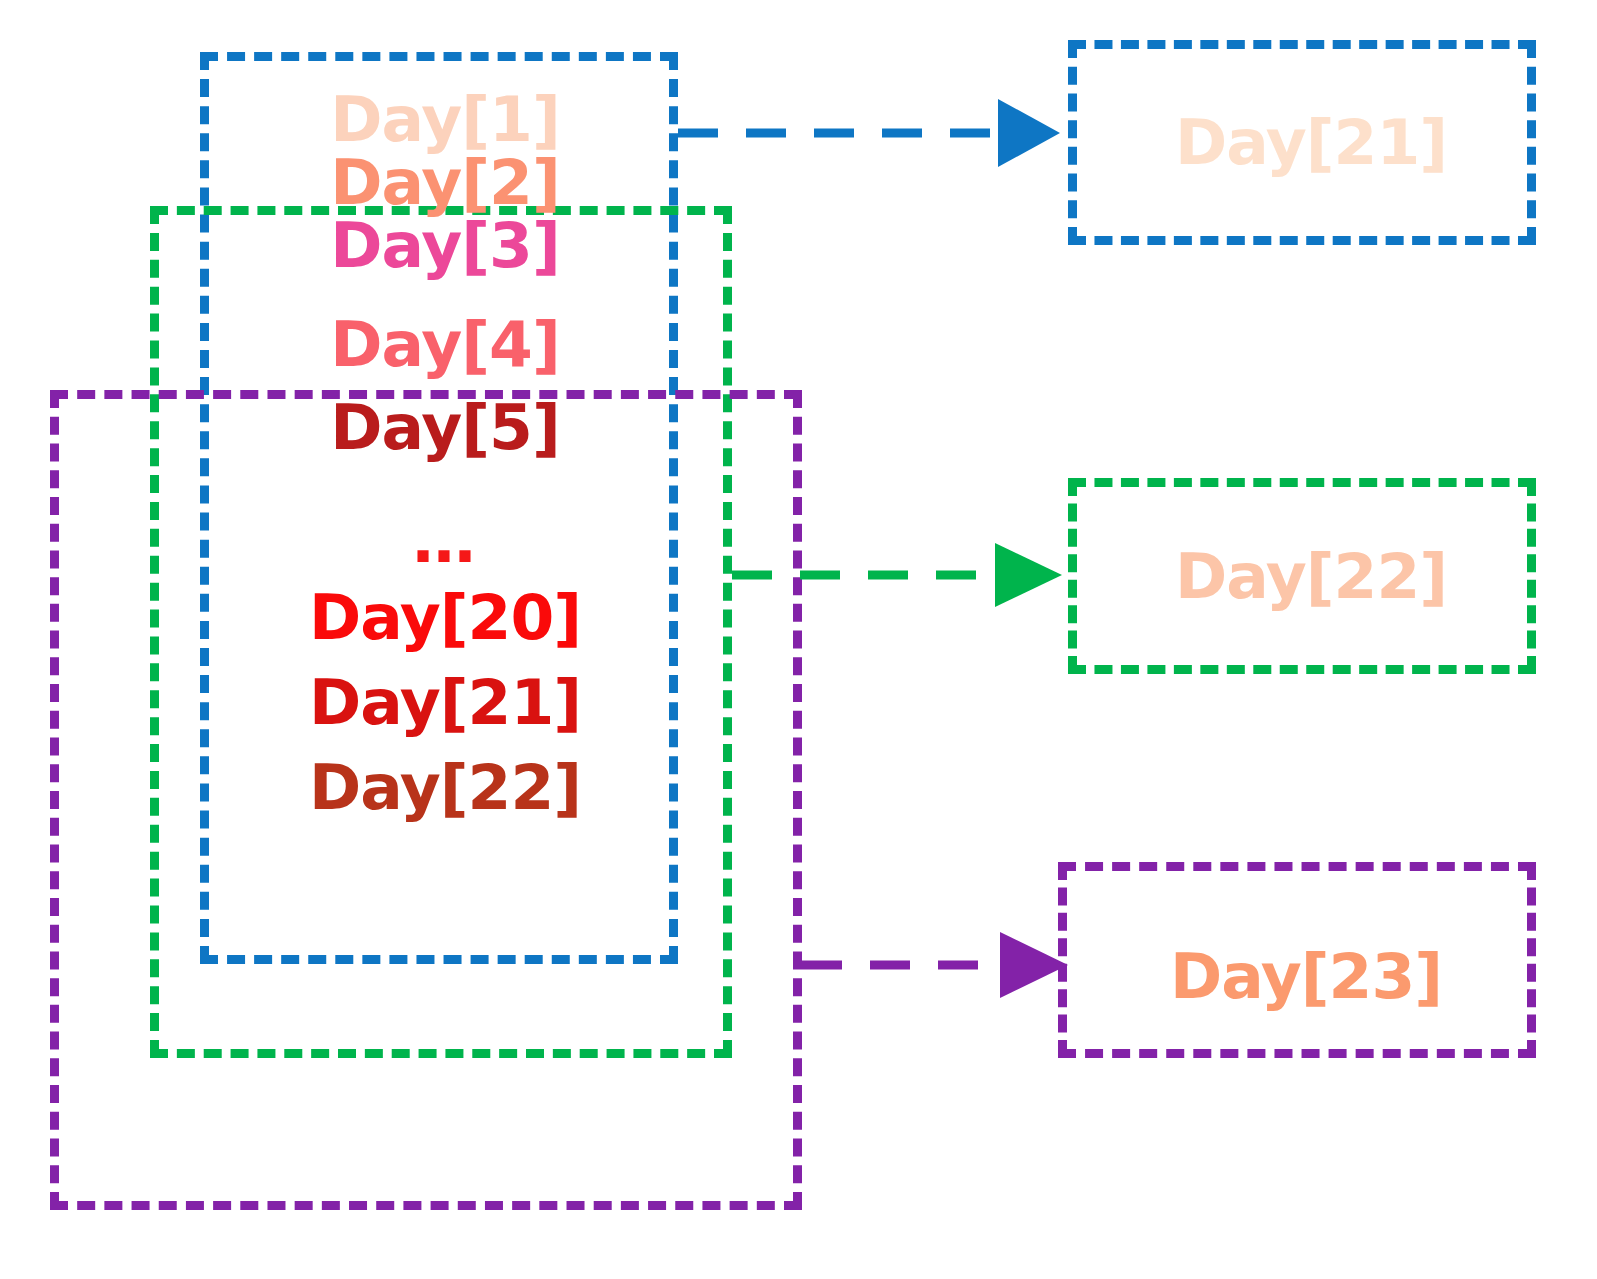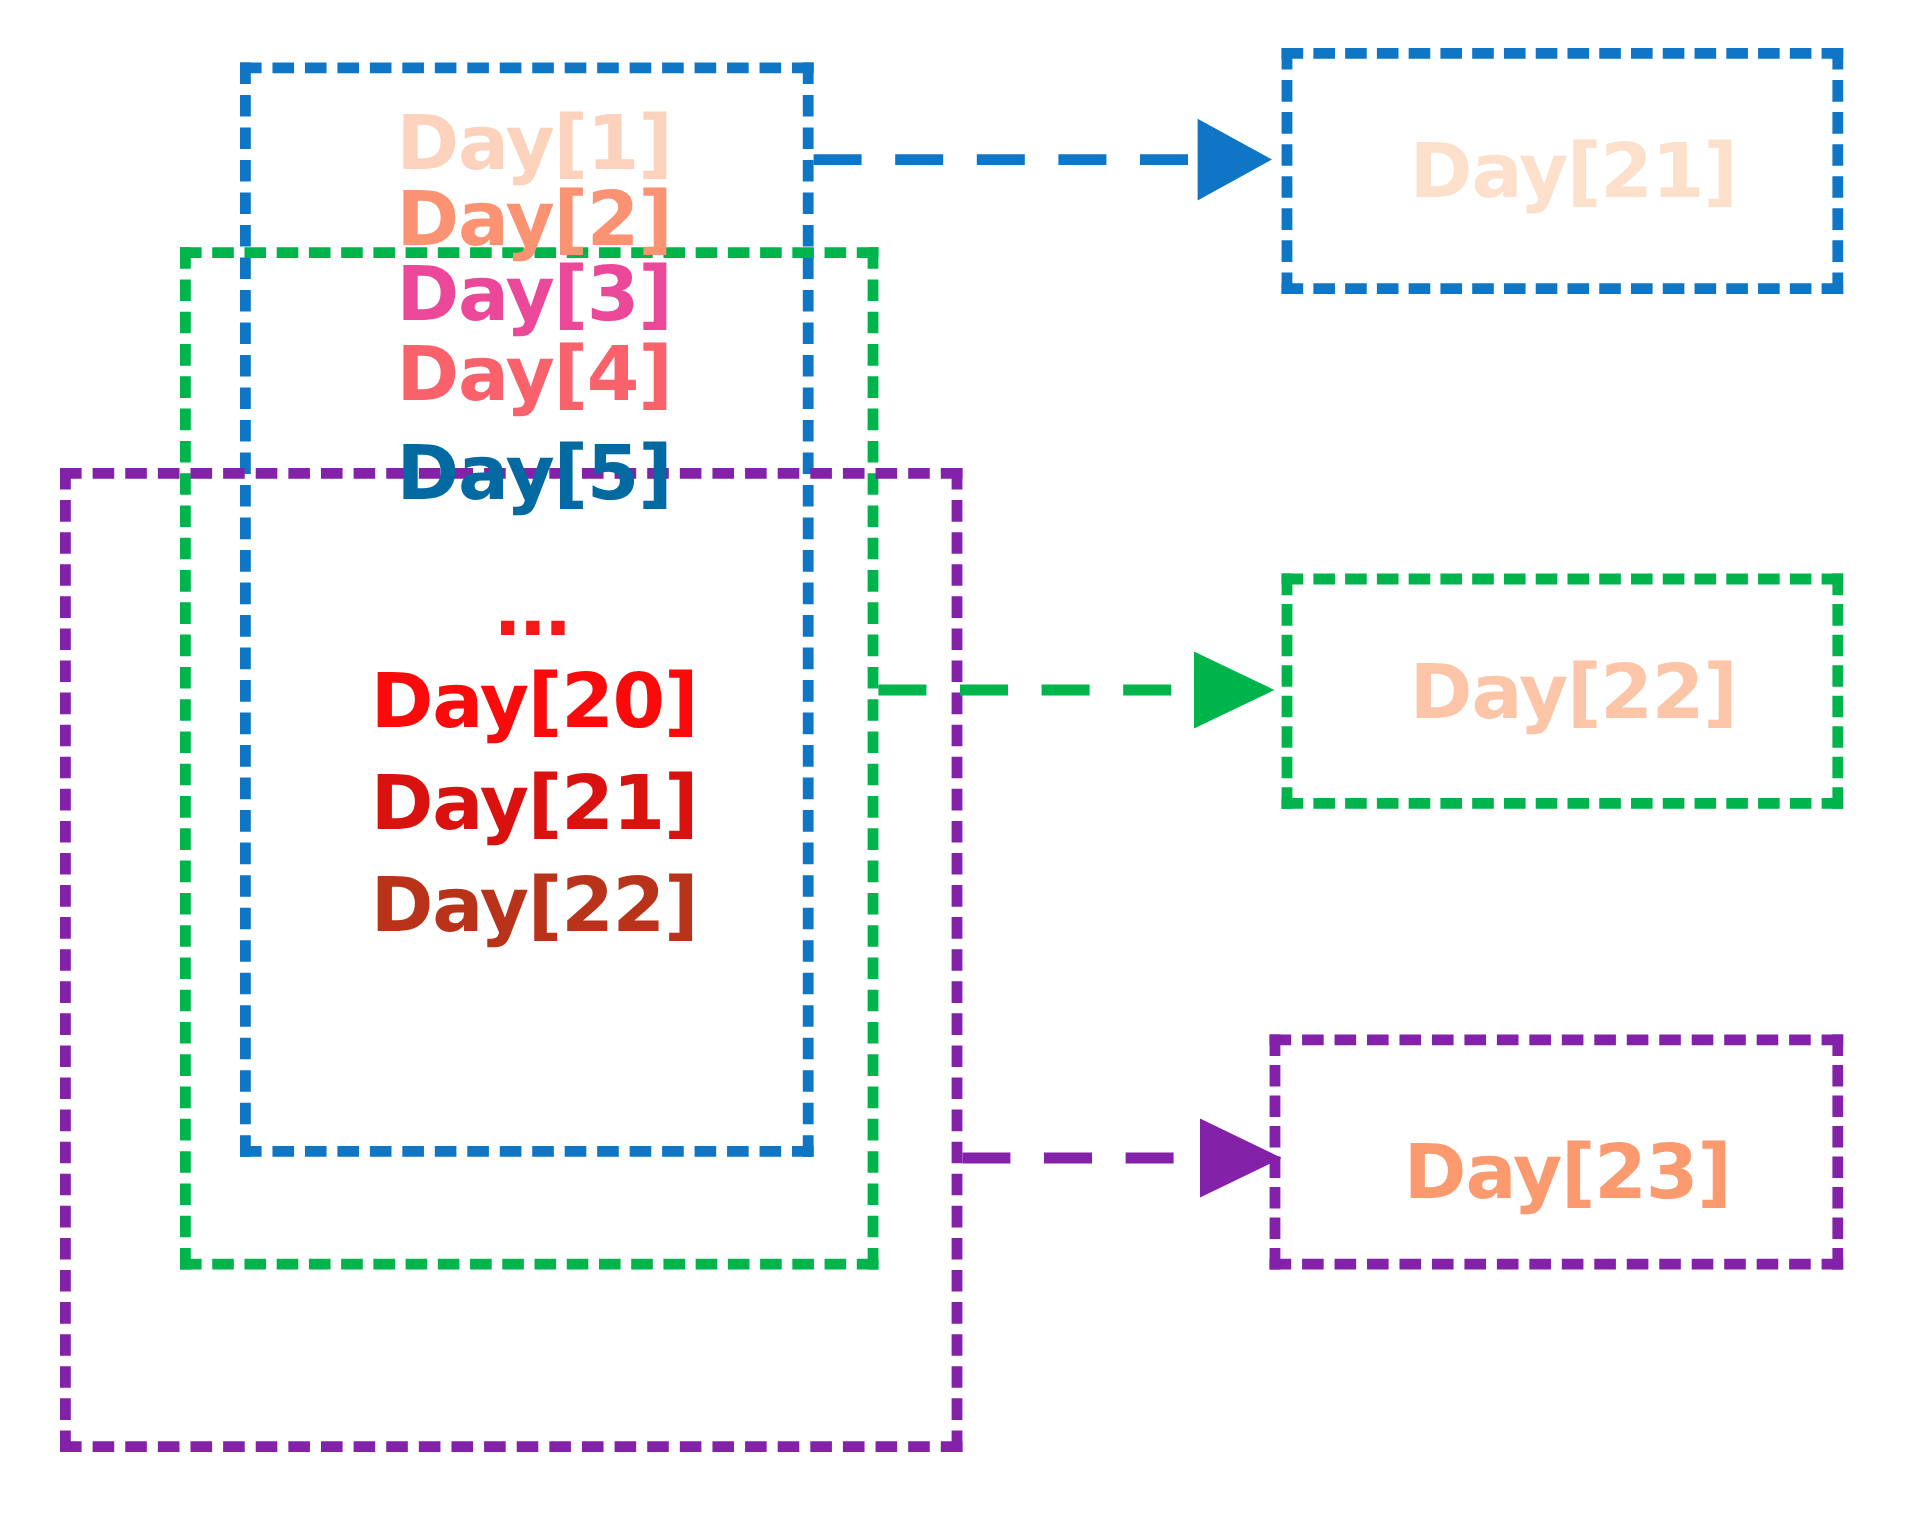"Day[4]" div.day-label { margin-top: 3px -> 36px }
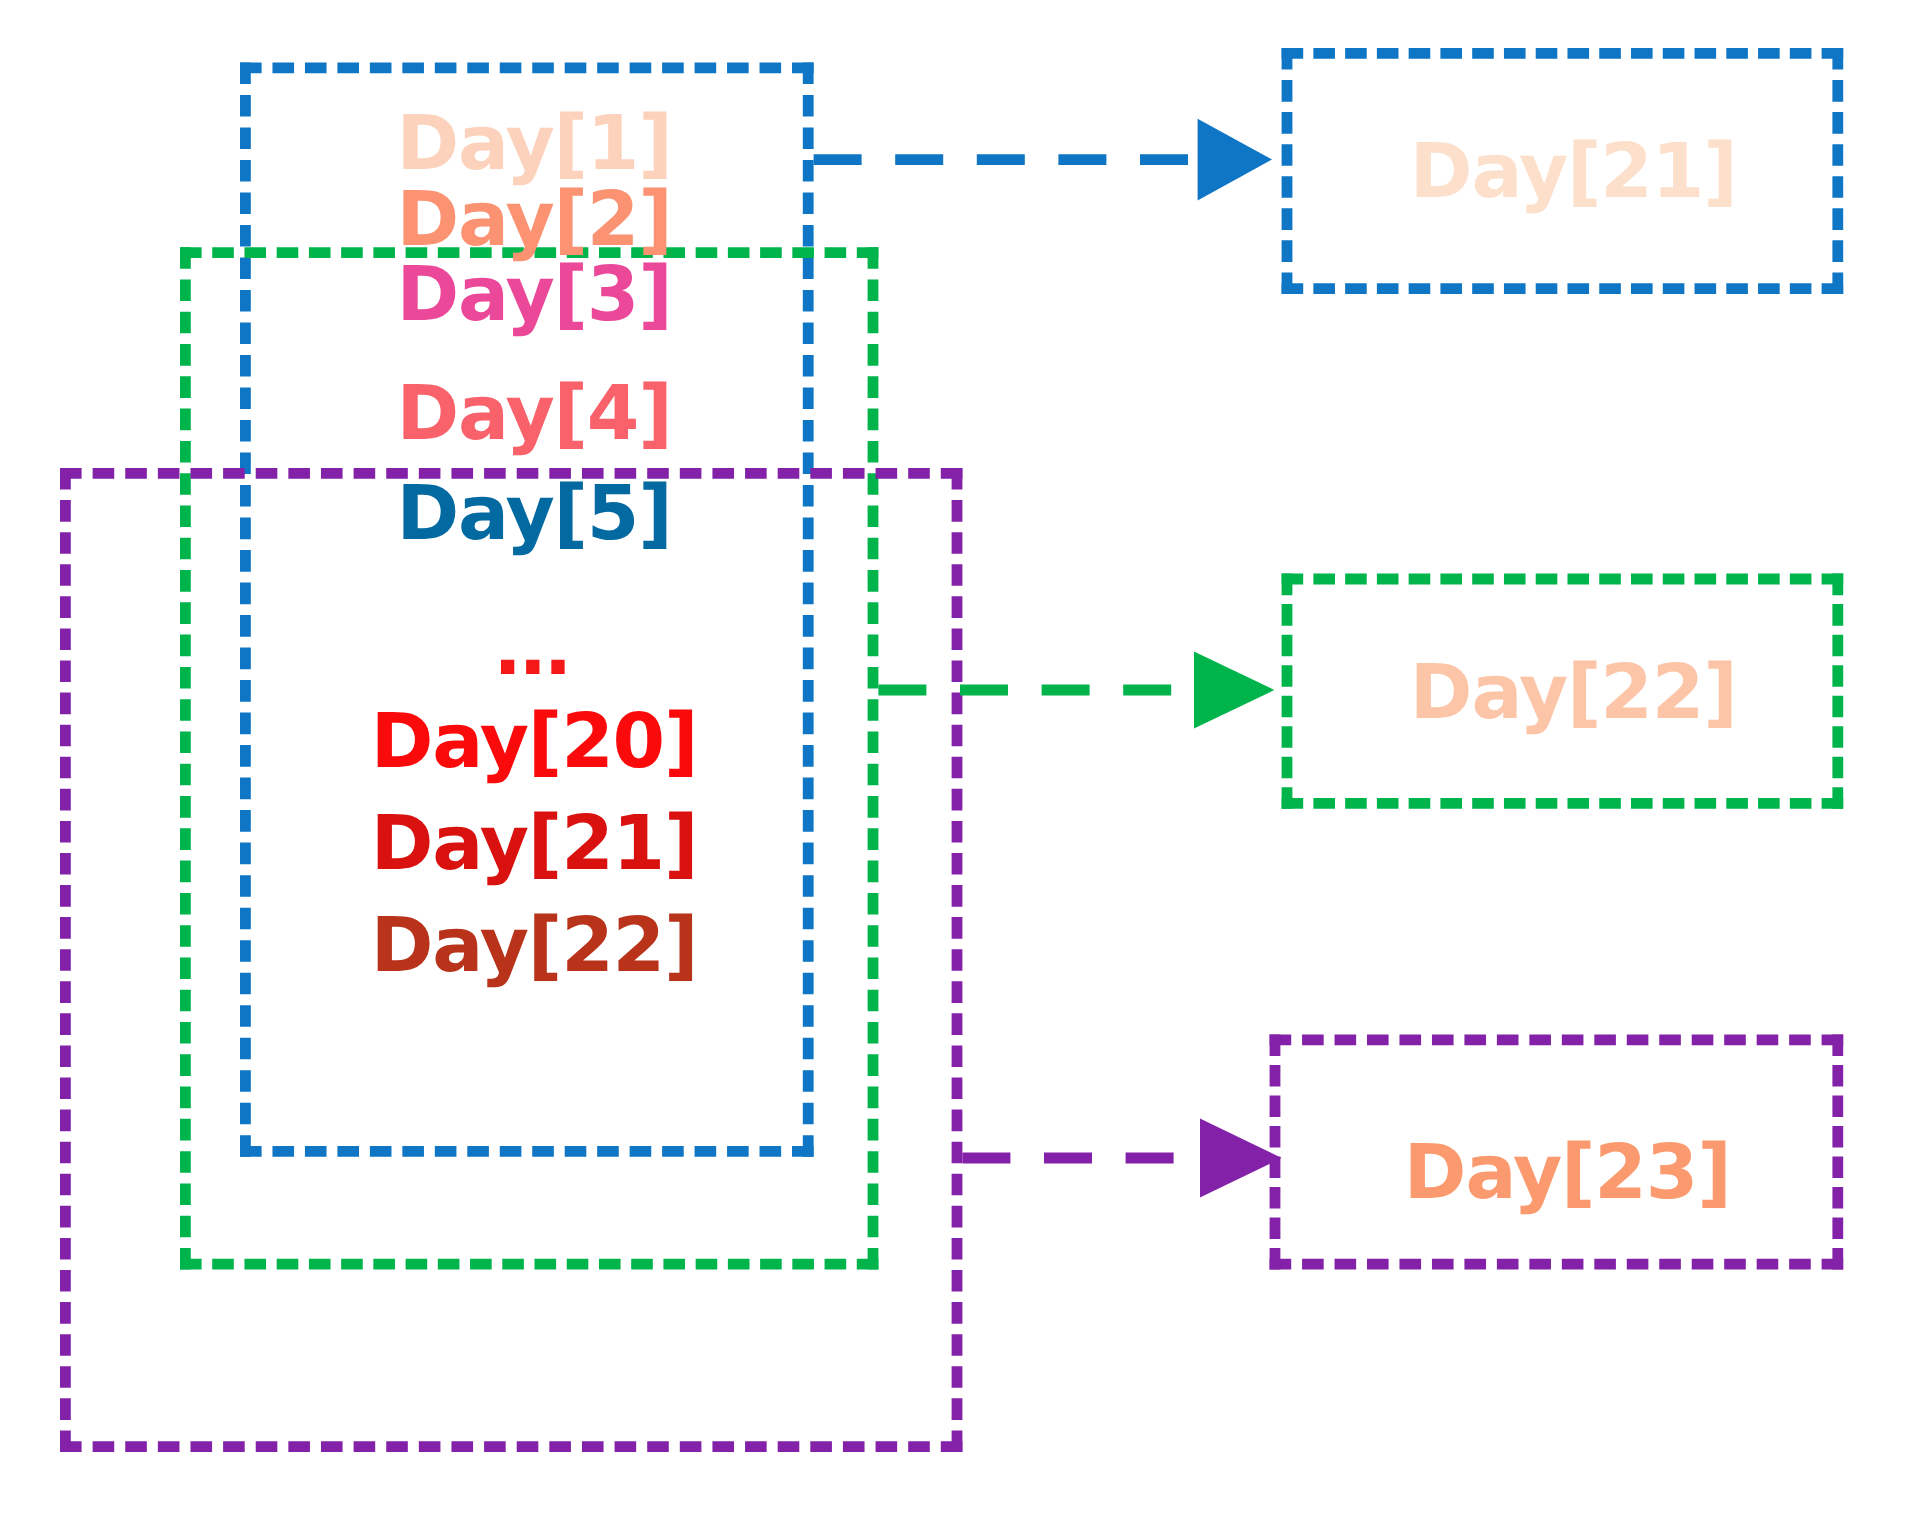"Day[5]" div.day-label { color: #0369a1 -> #b91c1c }
